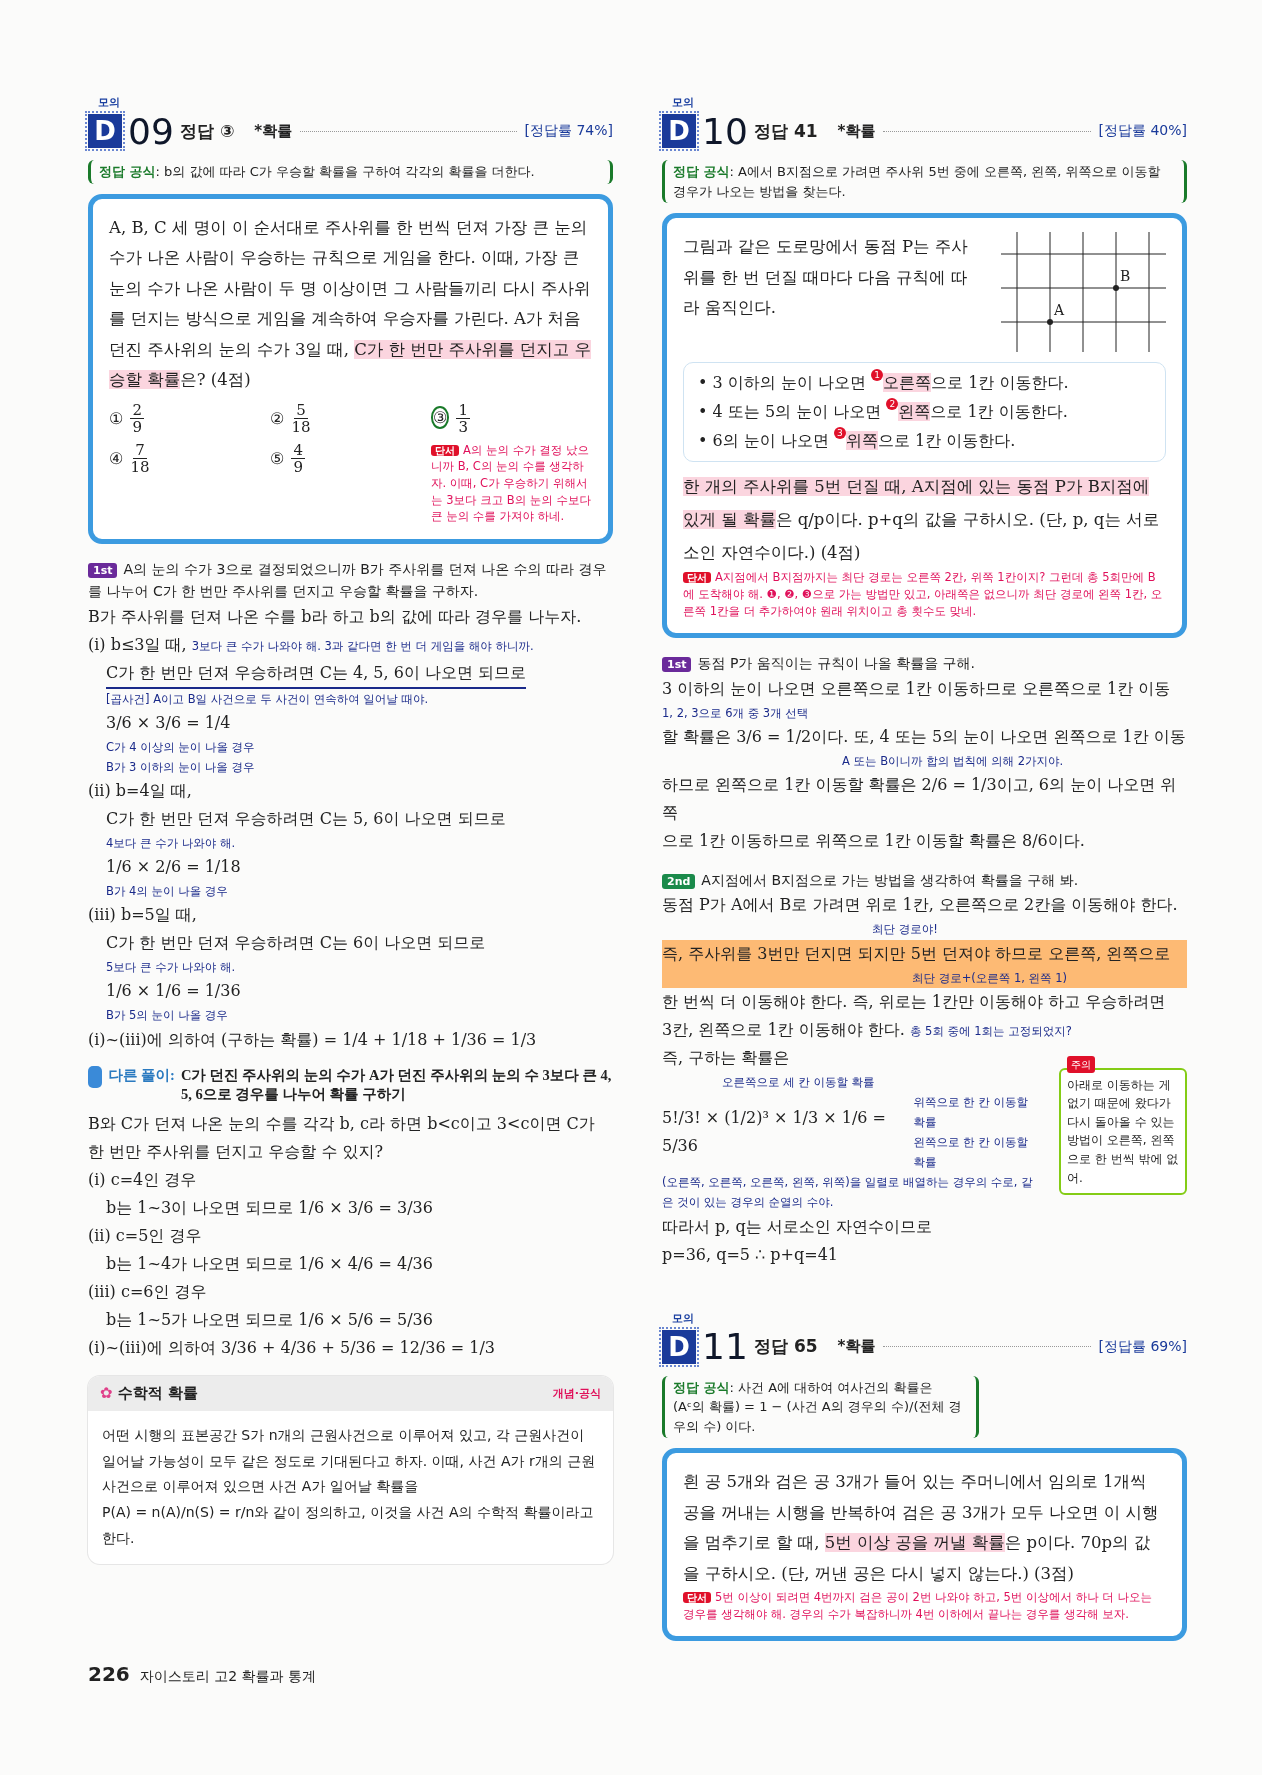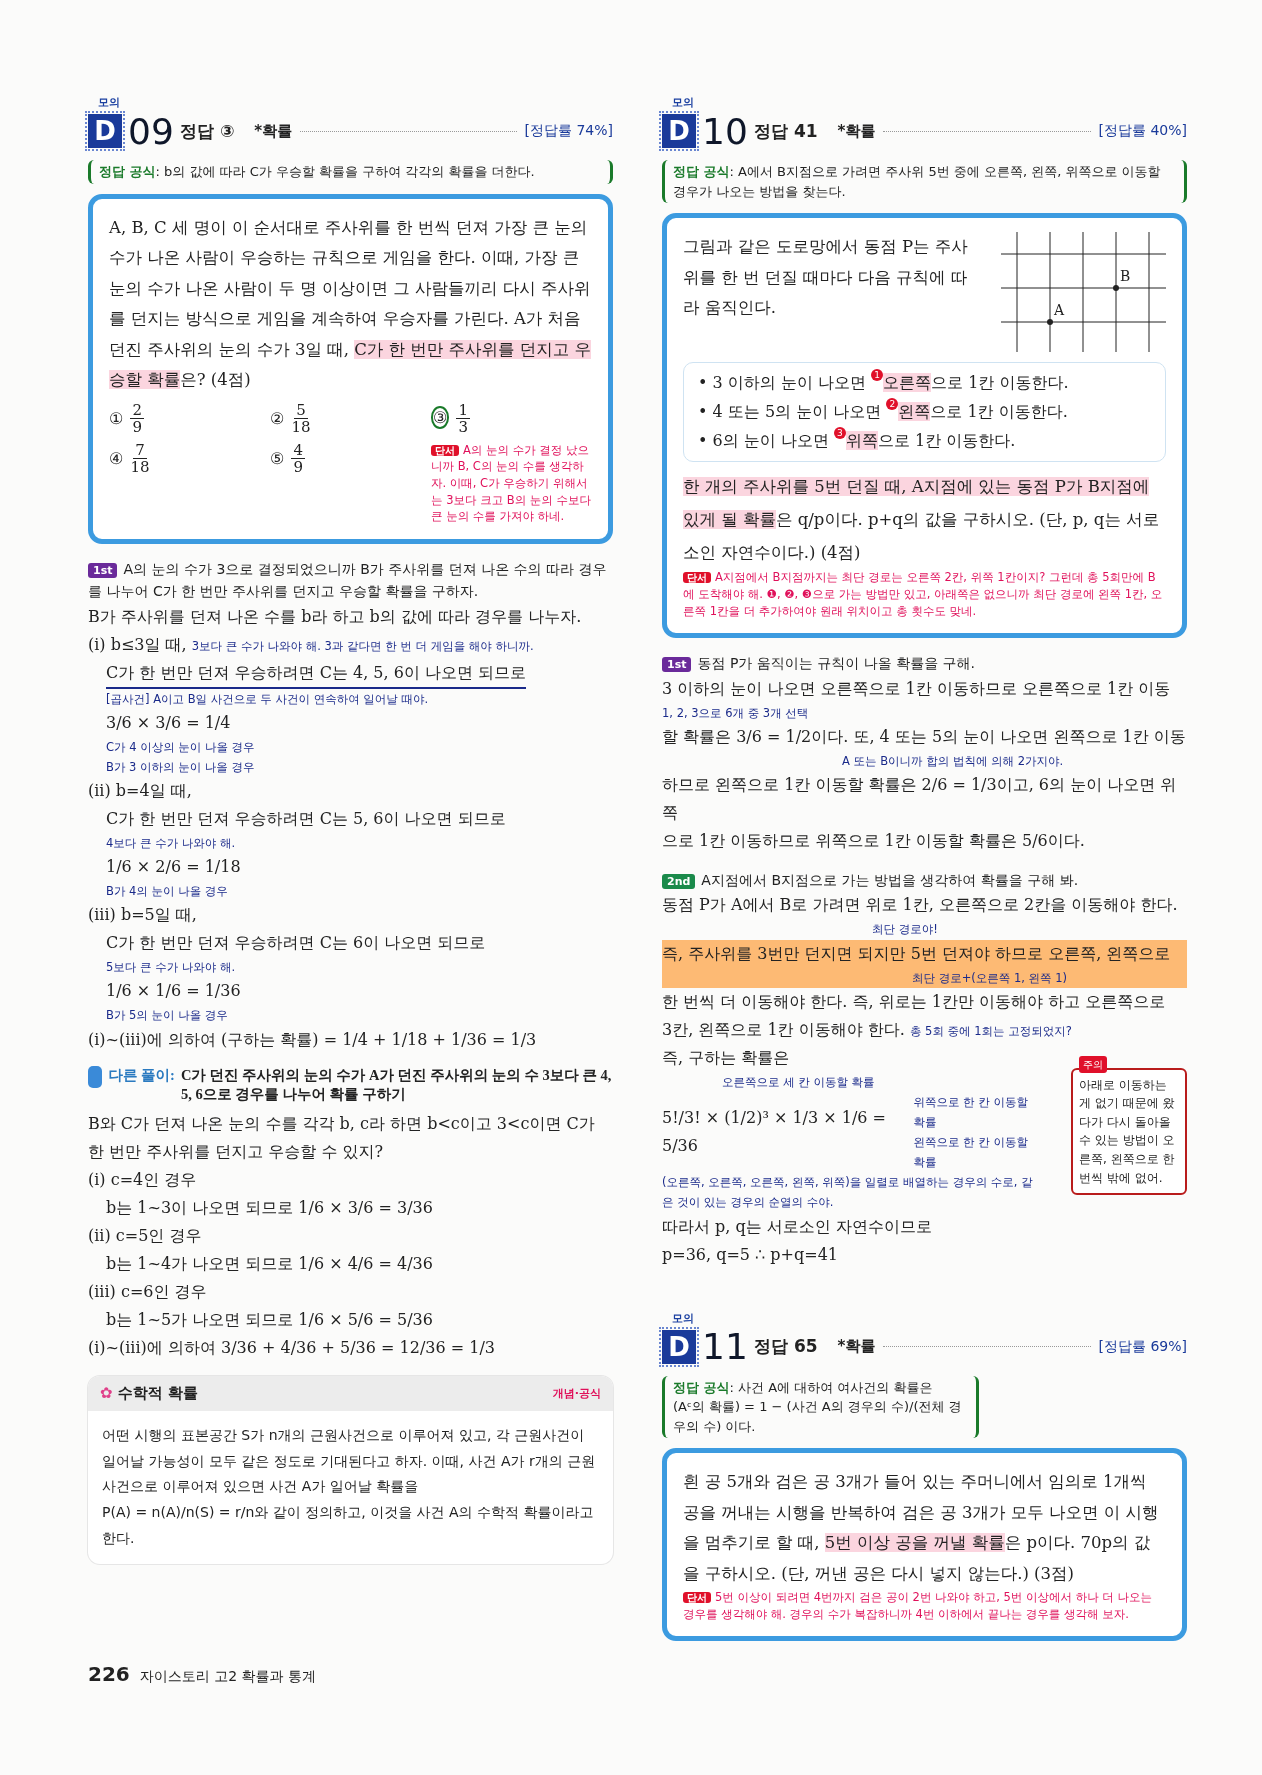"으로 1칸 이동하므로 위쪽으로 1칸" div { text: 5/6이다 -> 8/6이다 }
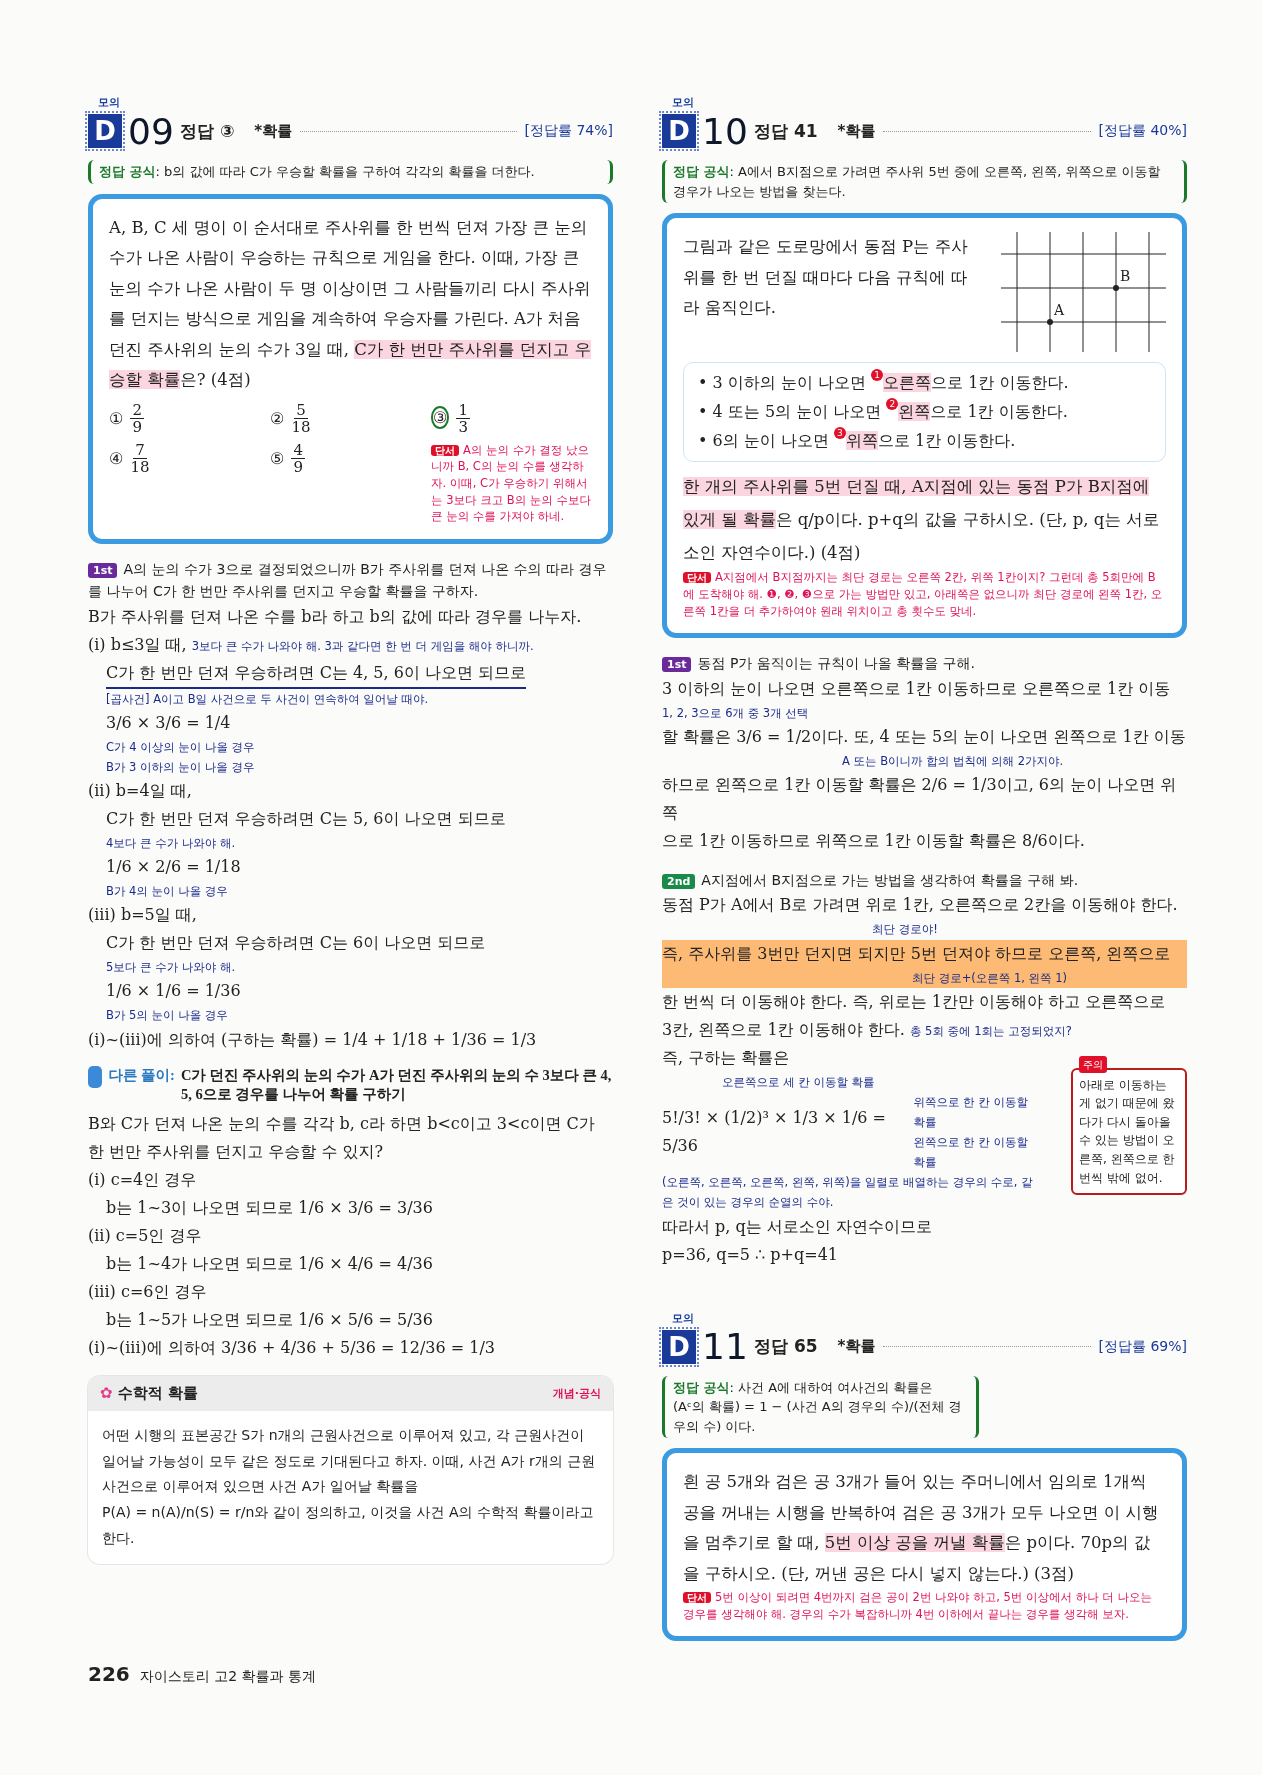"한 번씩 더 이동해야 한다." div { text: 오른쪽으로 -> 우승하려면 }
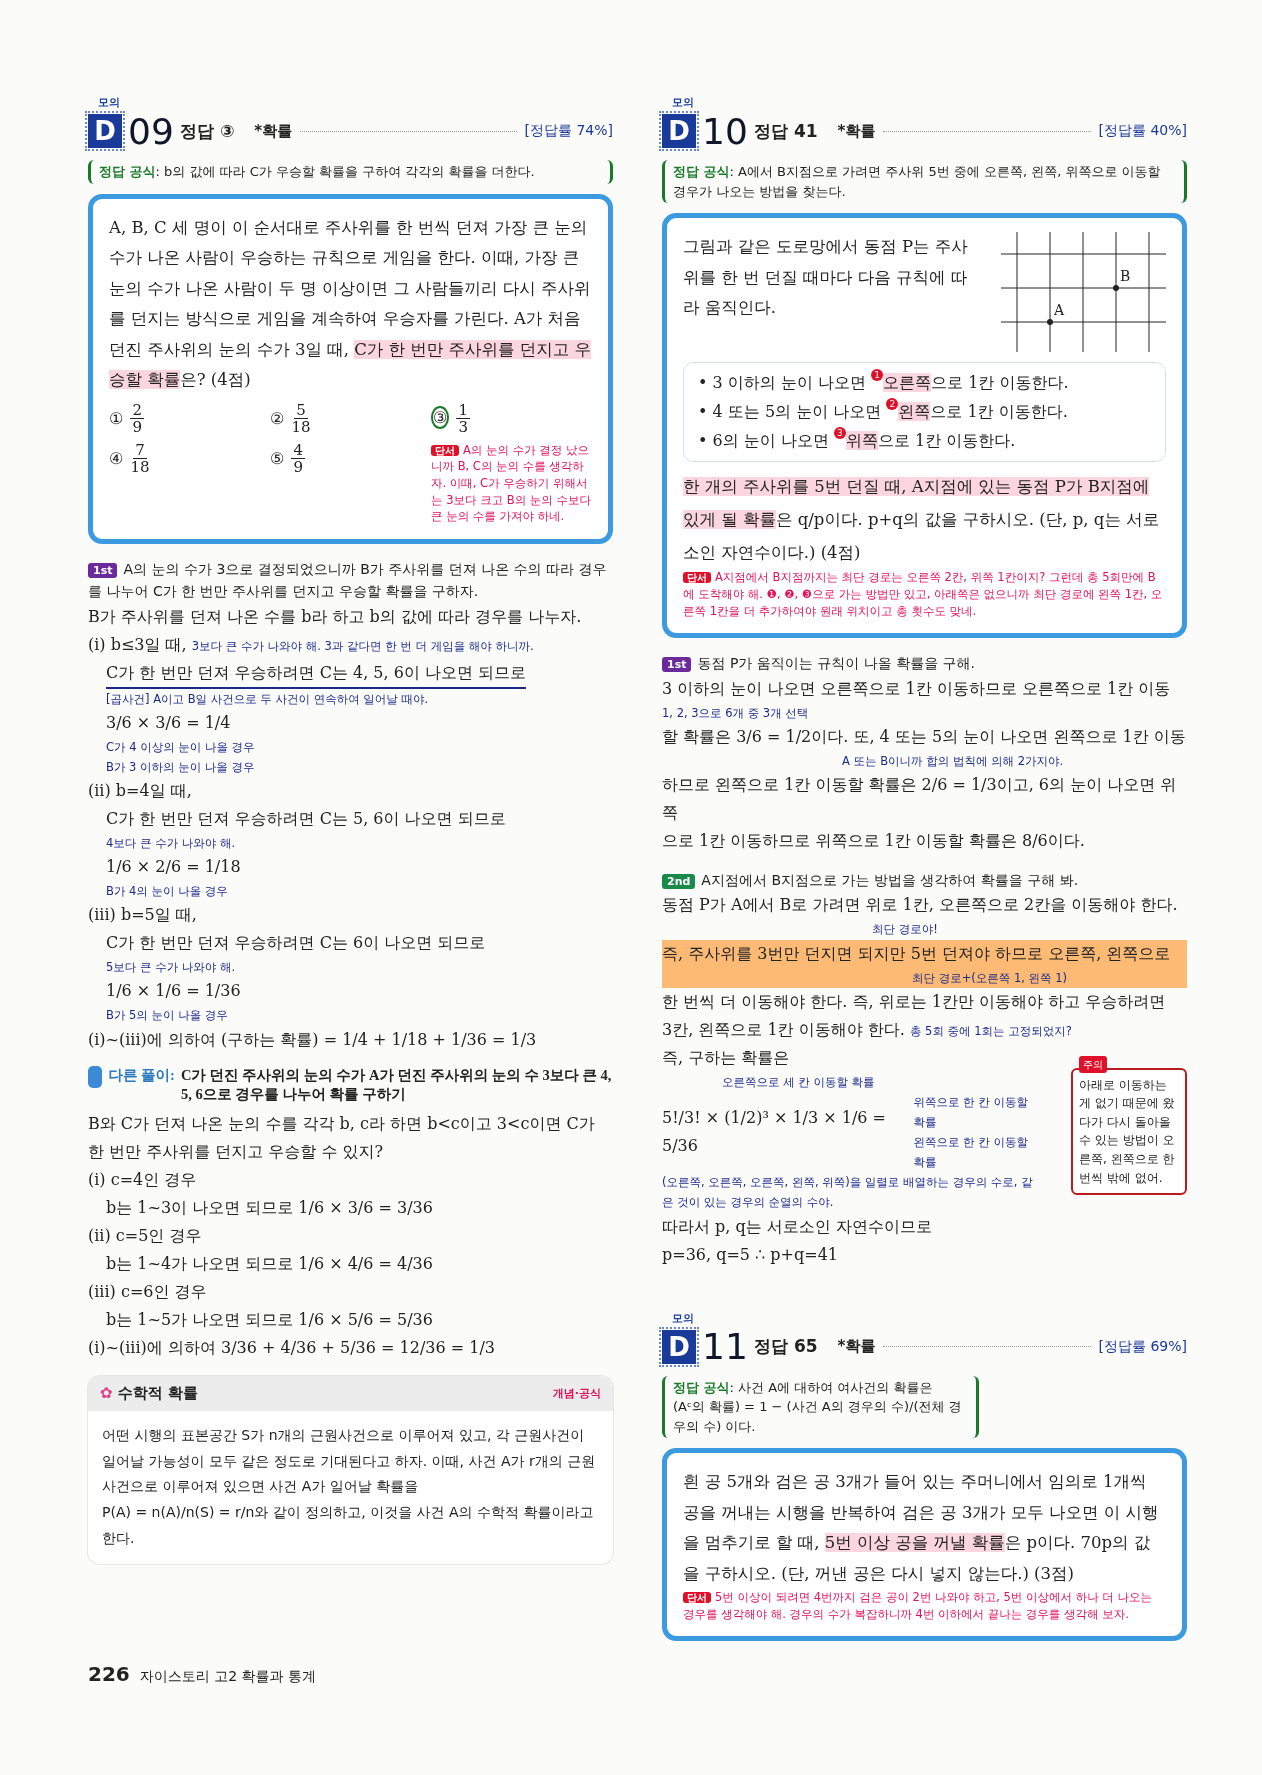"주의" .caution { border: 2px solid #b91c1c -> 2px solid #84cc16; width: 116px -> 128px }
